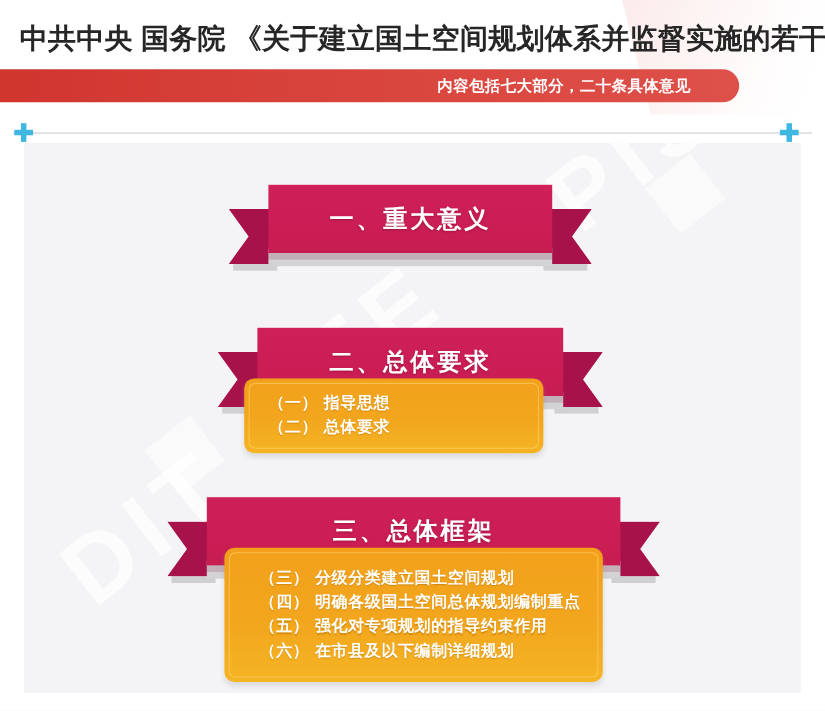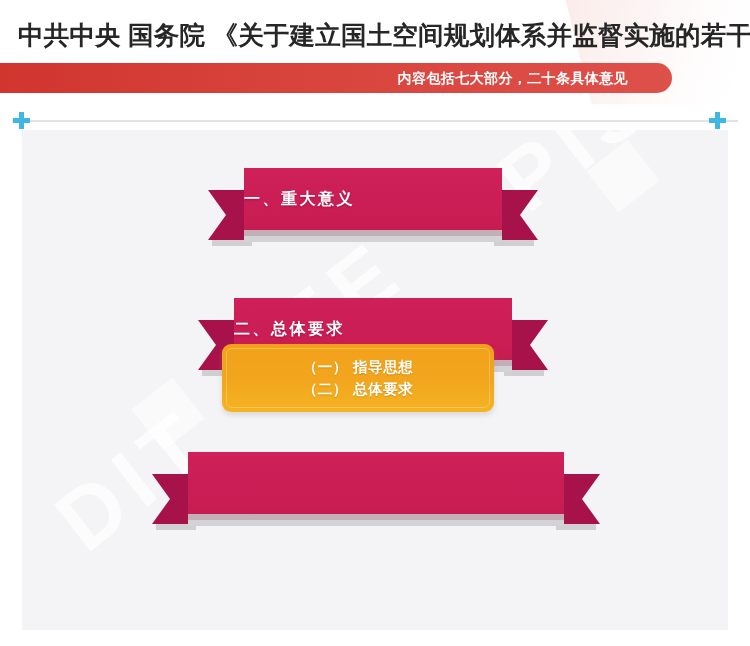"一、重大意义" .ribbon-title { font-size: 16px -> 22px; text-align: left -> center }
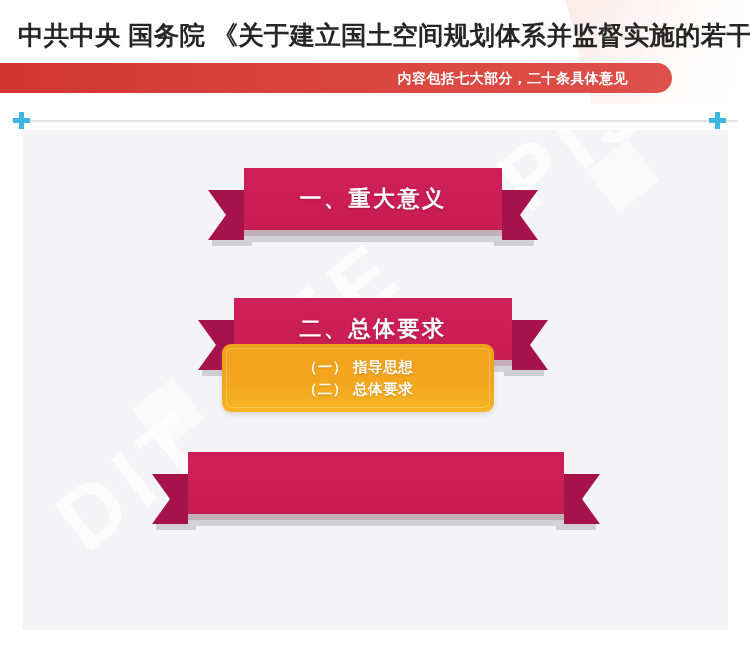"（一） 指导思想" .list-items.center { text-align: center -> left }
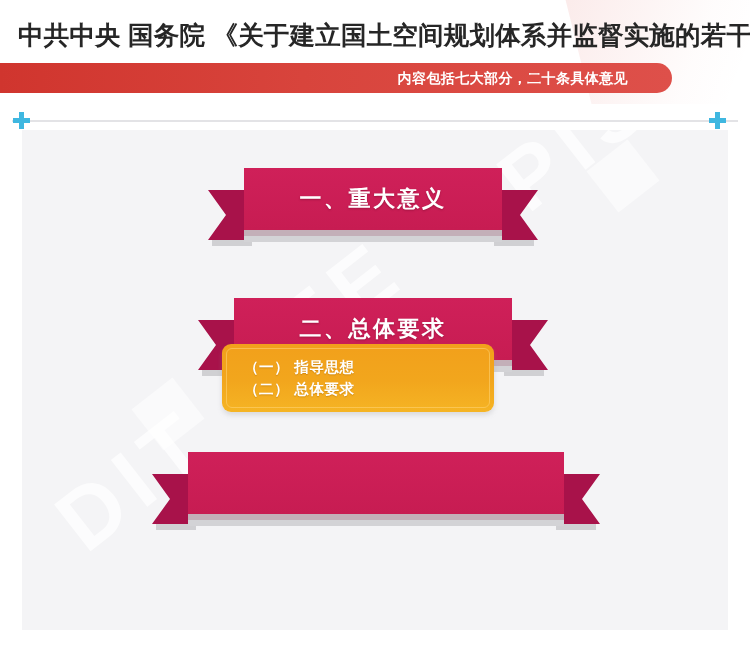"三、总体框架" div.ribbon-title { html: none -> <div>三、总体框架</div> }
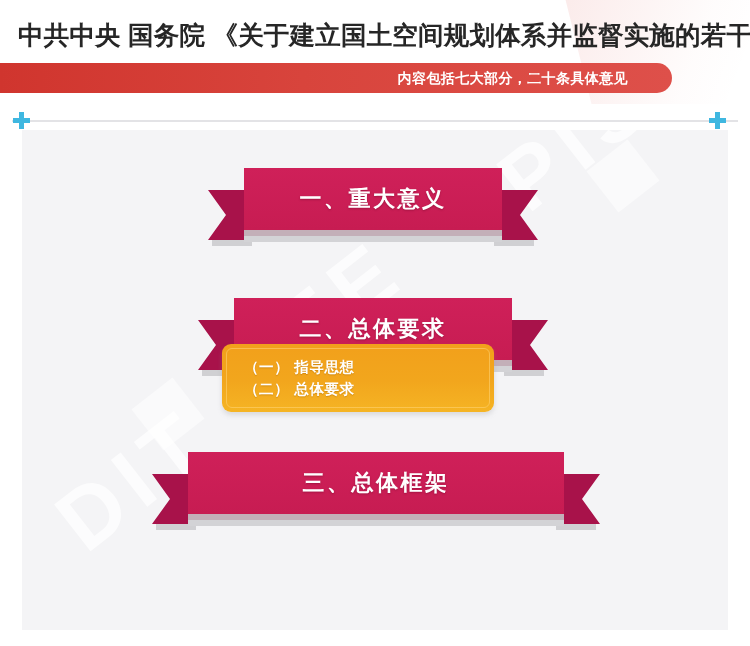"（三） 分级分类建立国土空间规划" div.listbox { html: none -> <div> <div> <div> <span>（三）</span><span>分级分类建立国土空间规划</span> </div> <div> <span>（四）</span><span>明确各级国土空间总体规划编制重点</span> </div> <div> <span>（五）</span><span>强化对专项规划的指导约束作用</span> </div> <div> <span>（六）</span><span>在市县及以下编制详细规划</span> </div> </div> </div> }
